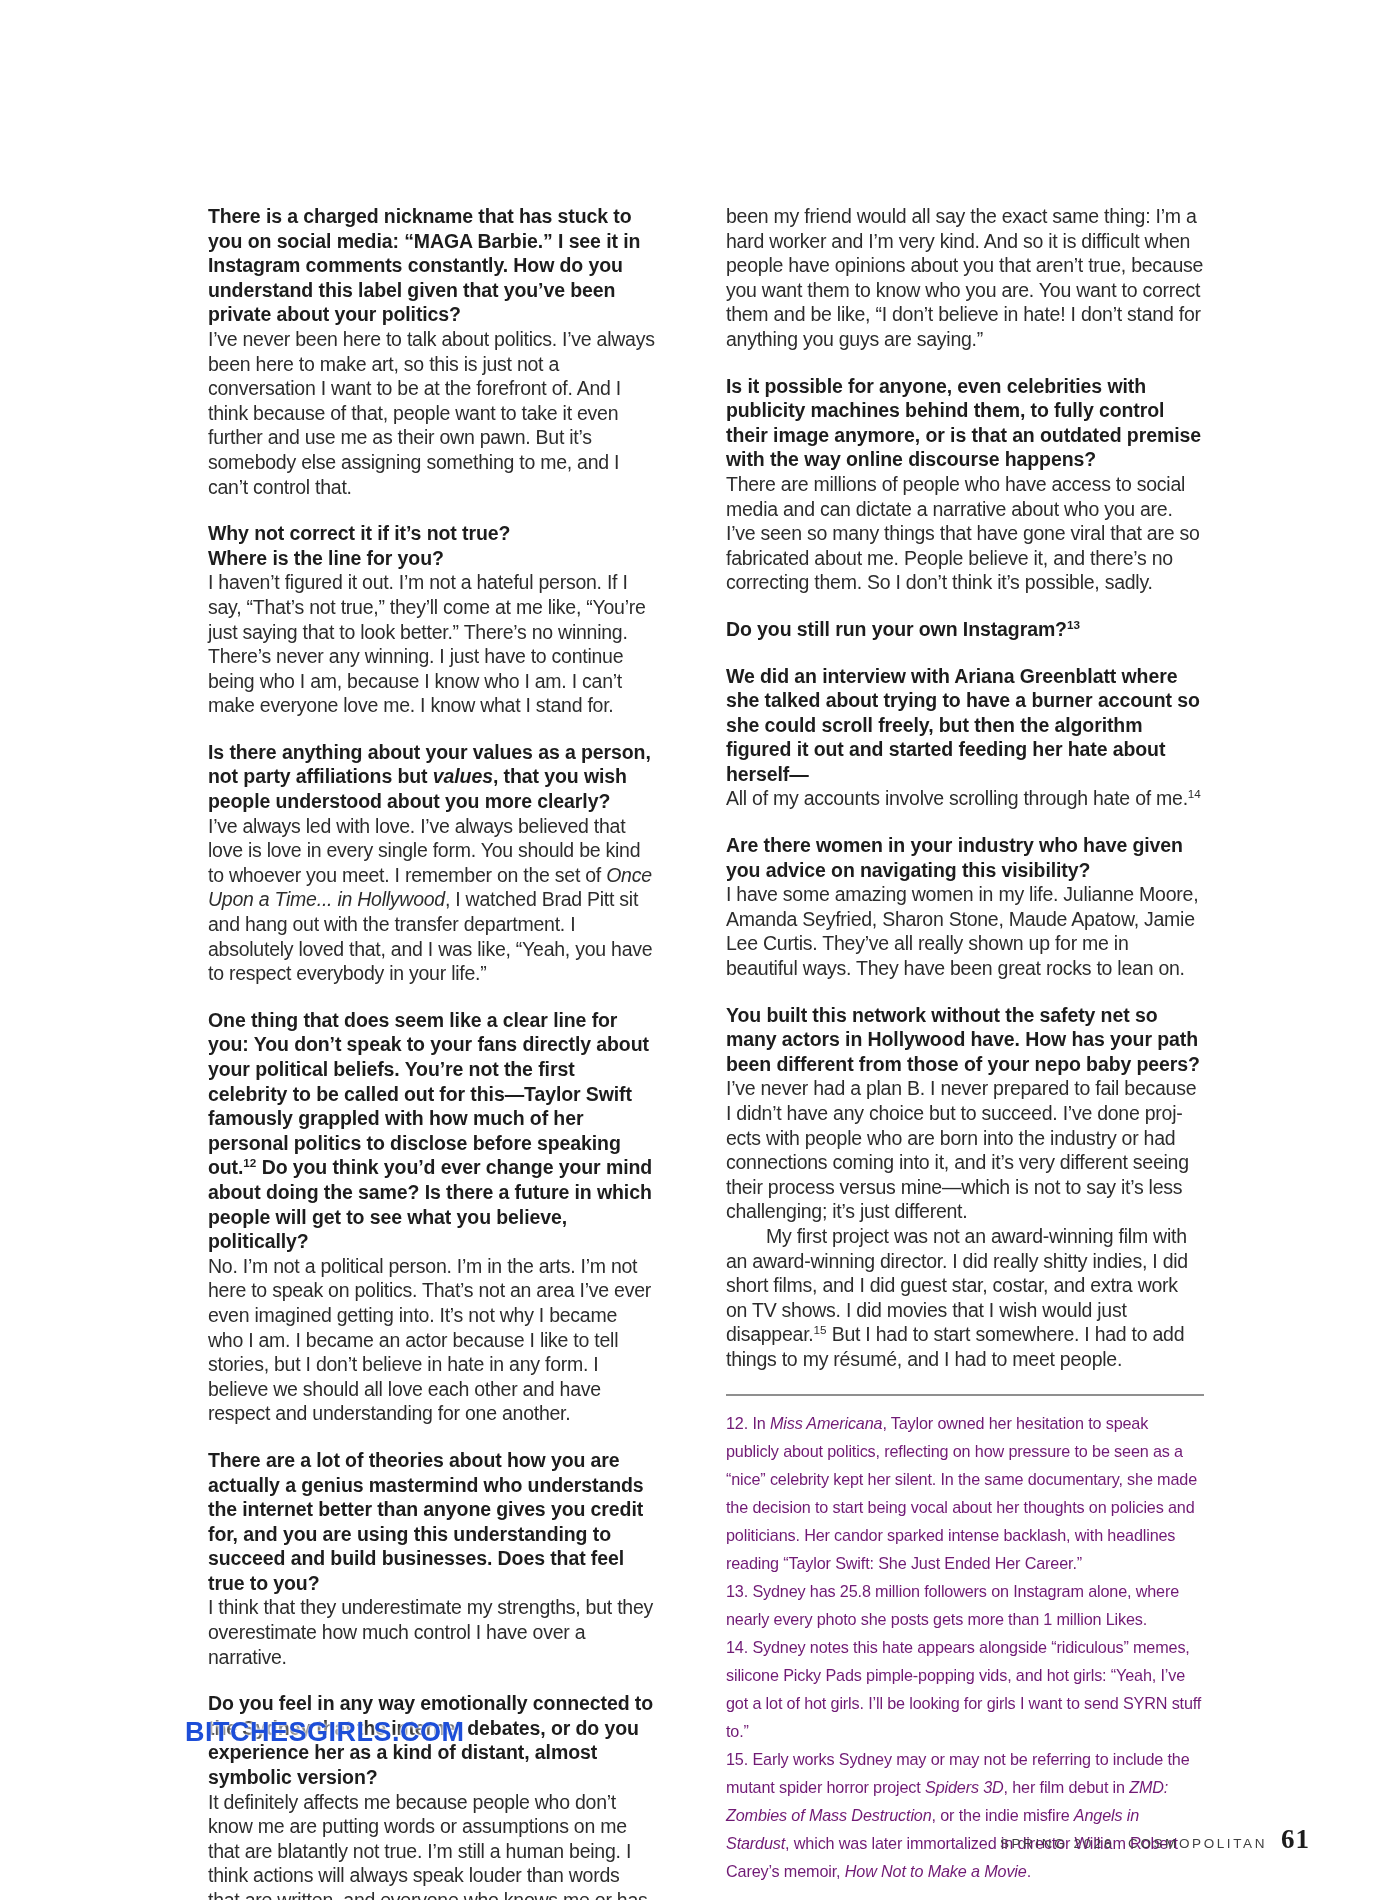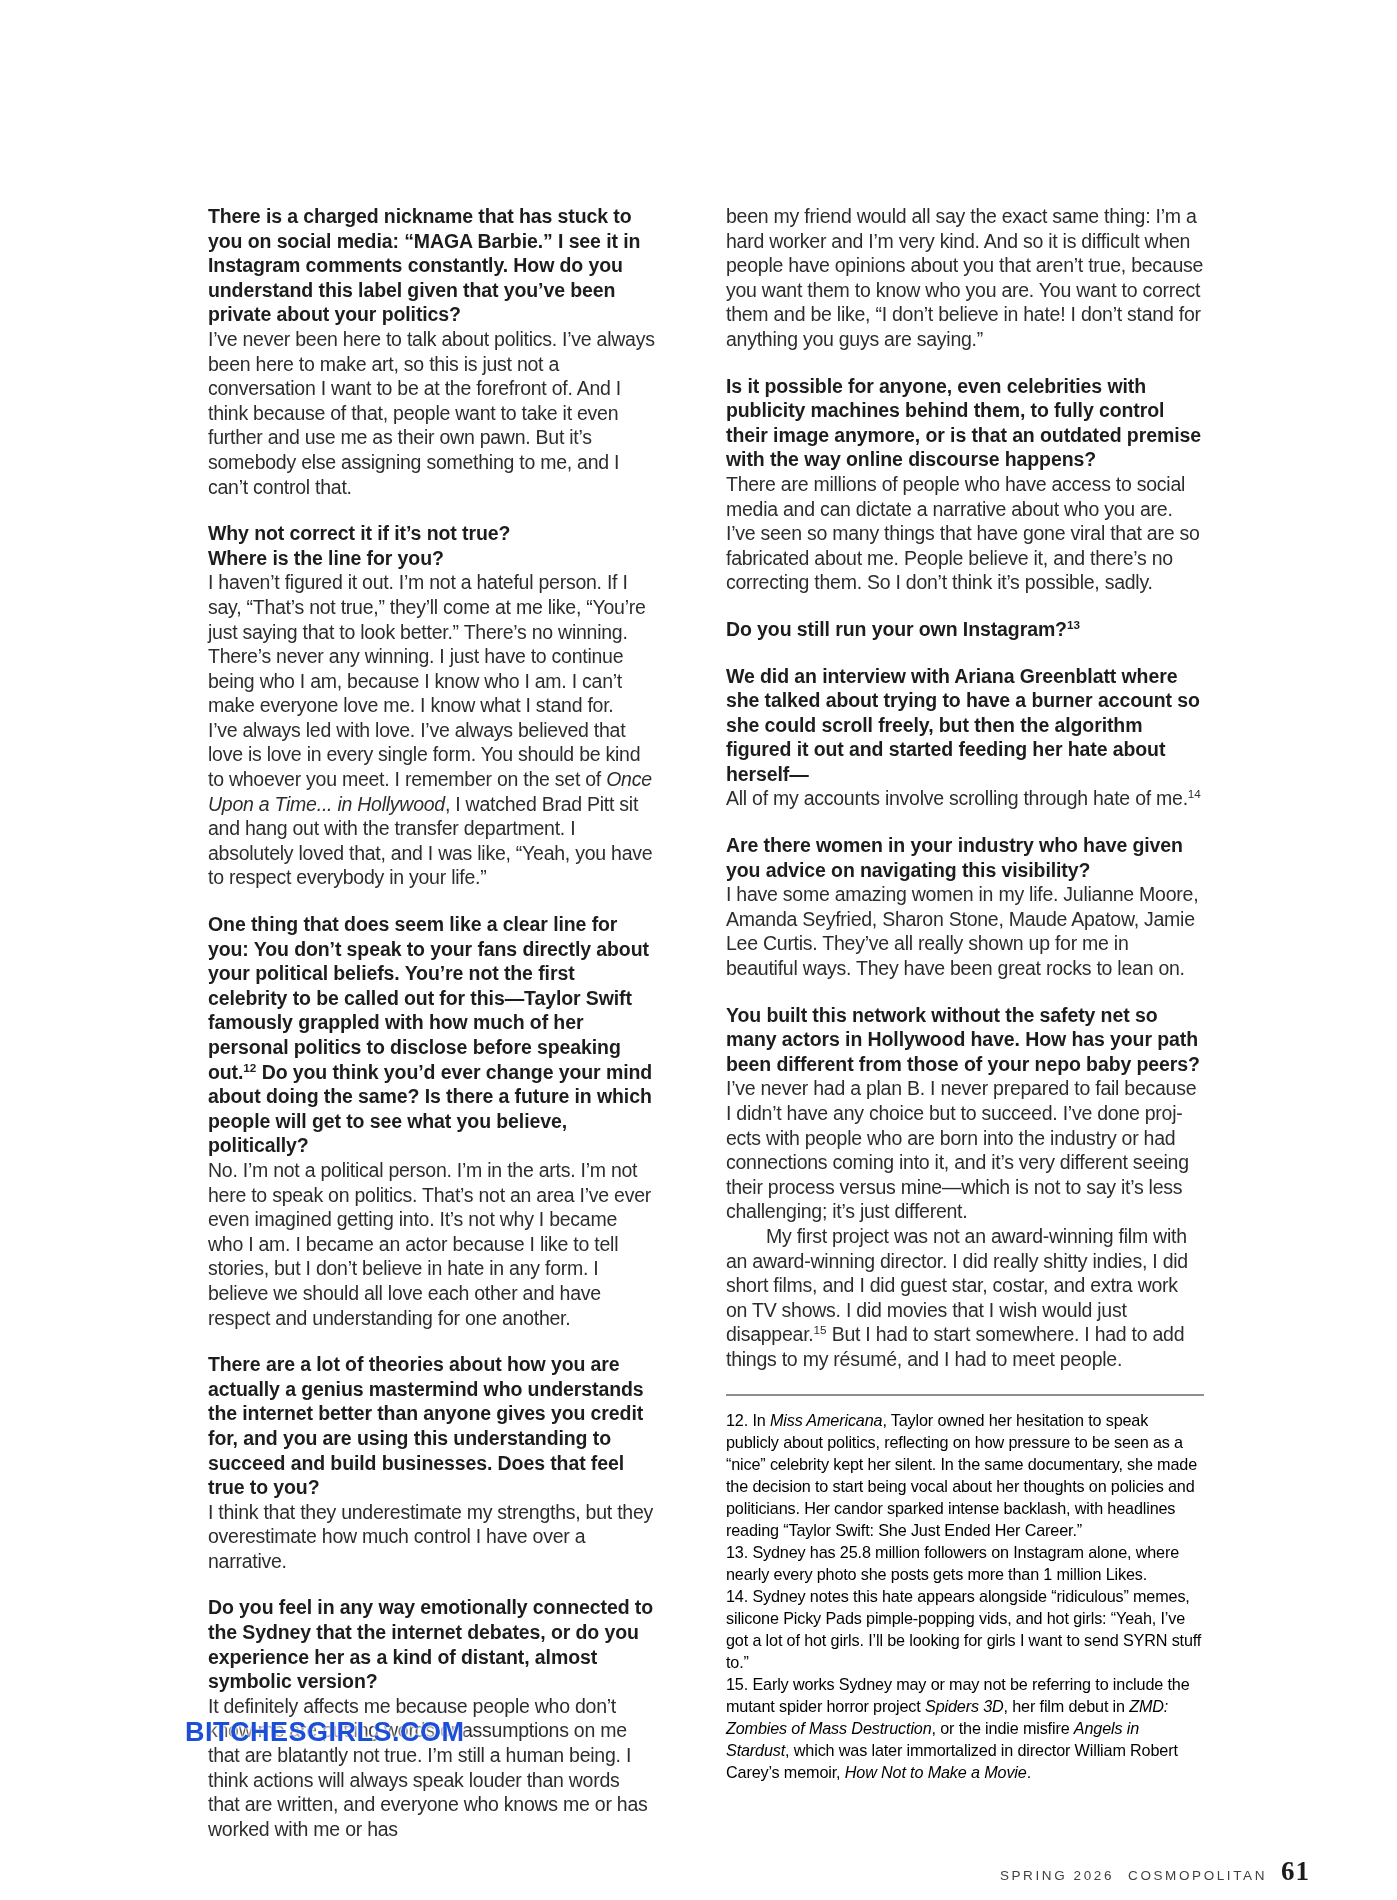"Is there anything about your" p.q { html: none -> <p><span>Is there anything about your values as a person, not party affiliations but </span><em>values</em><span>, that you wish people understood about you more clearly?</span></p> }
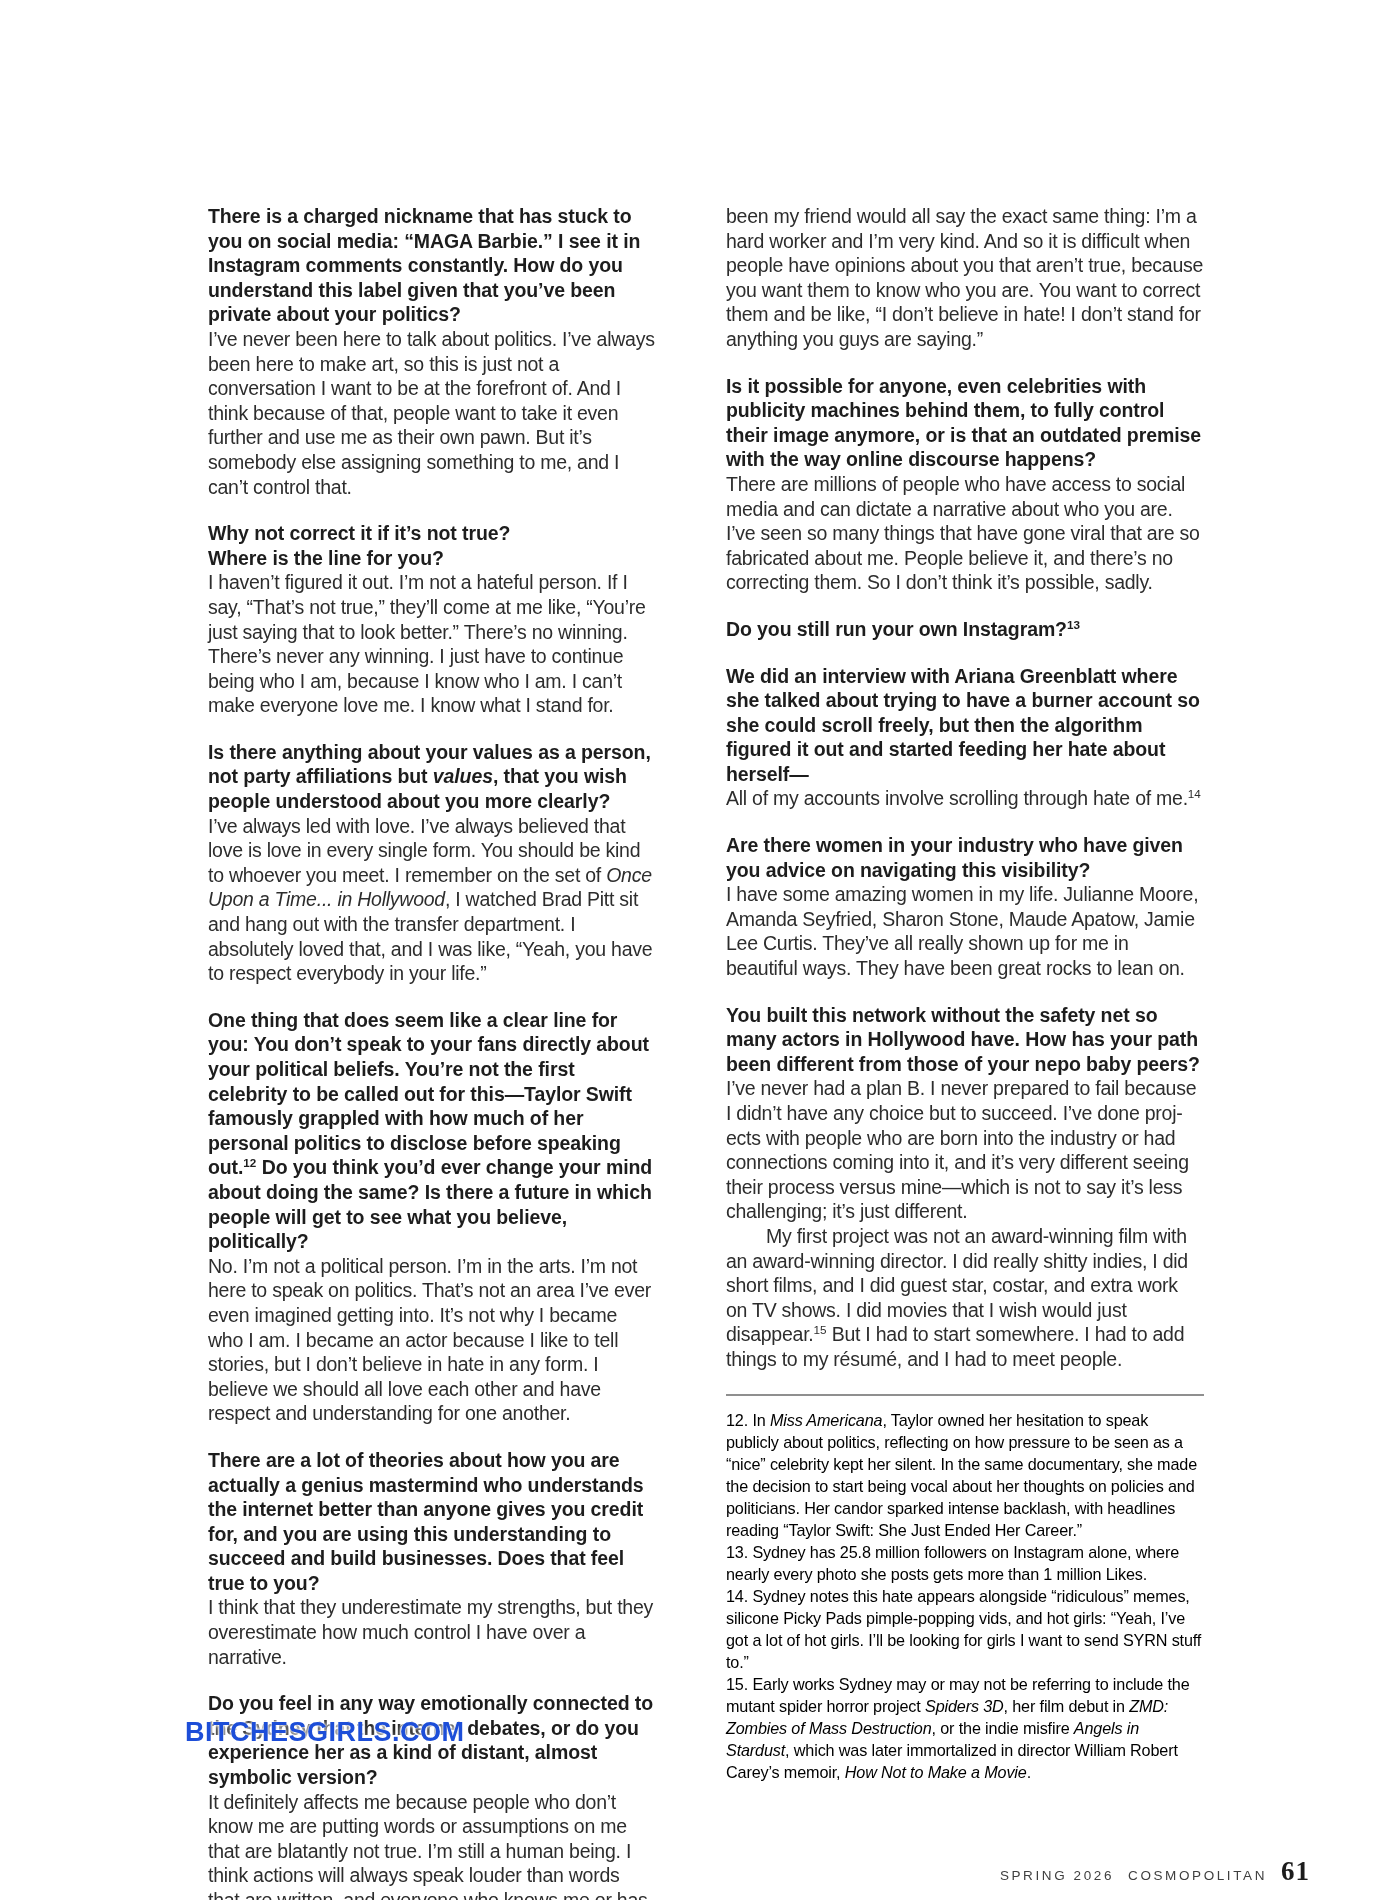"12. In Miss Americana, Taylor" .col p.fn { color: #000000 -> #701a75; line-height: 22px -> 28px }
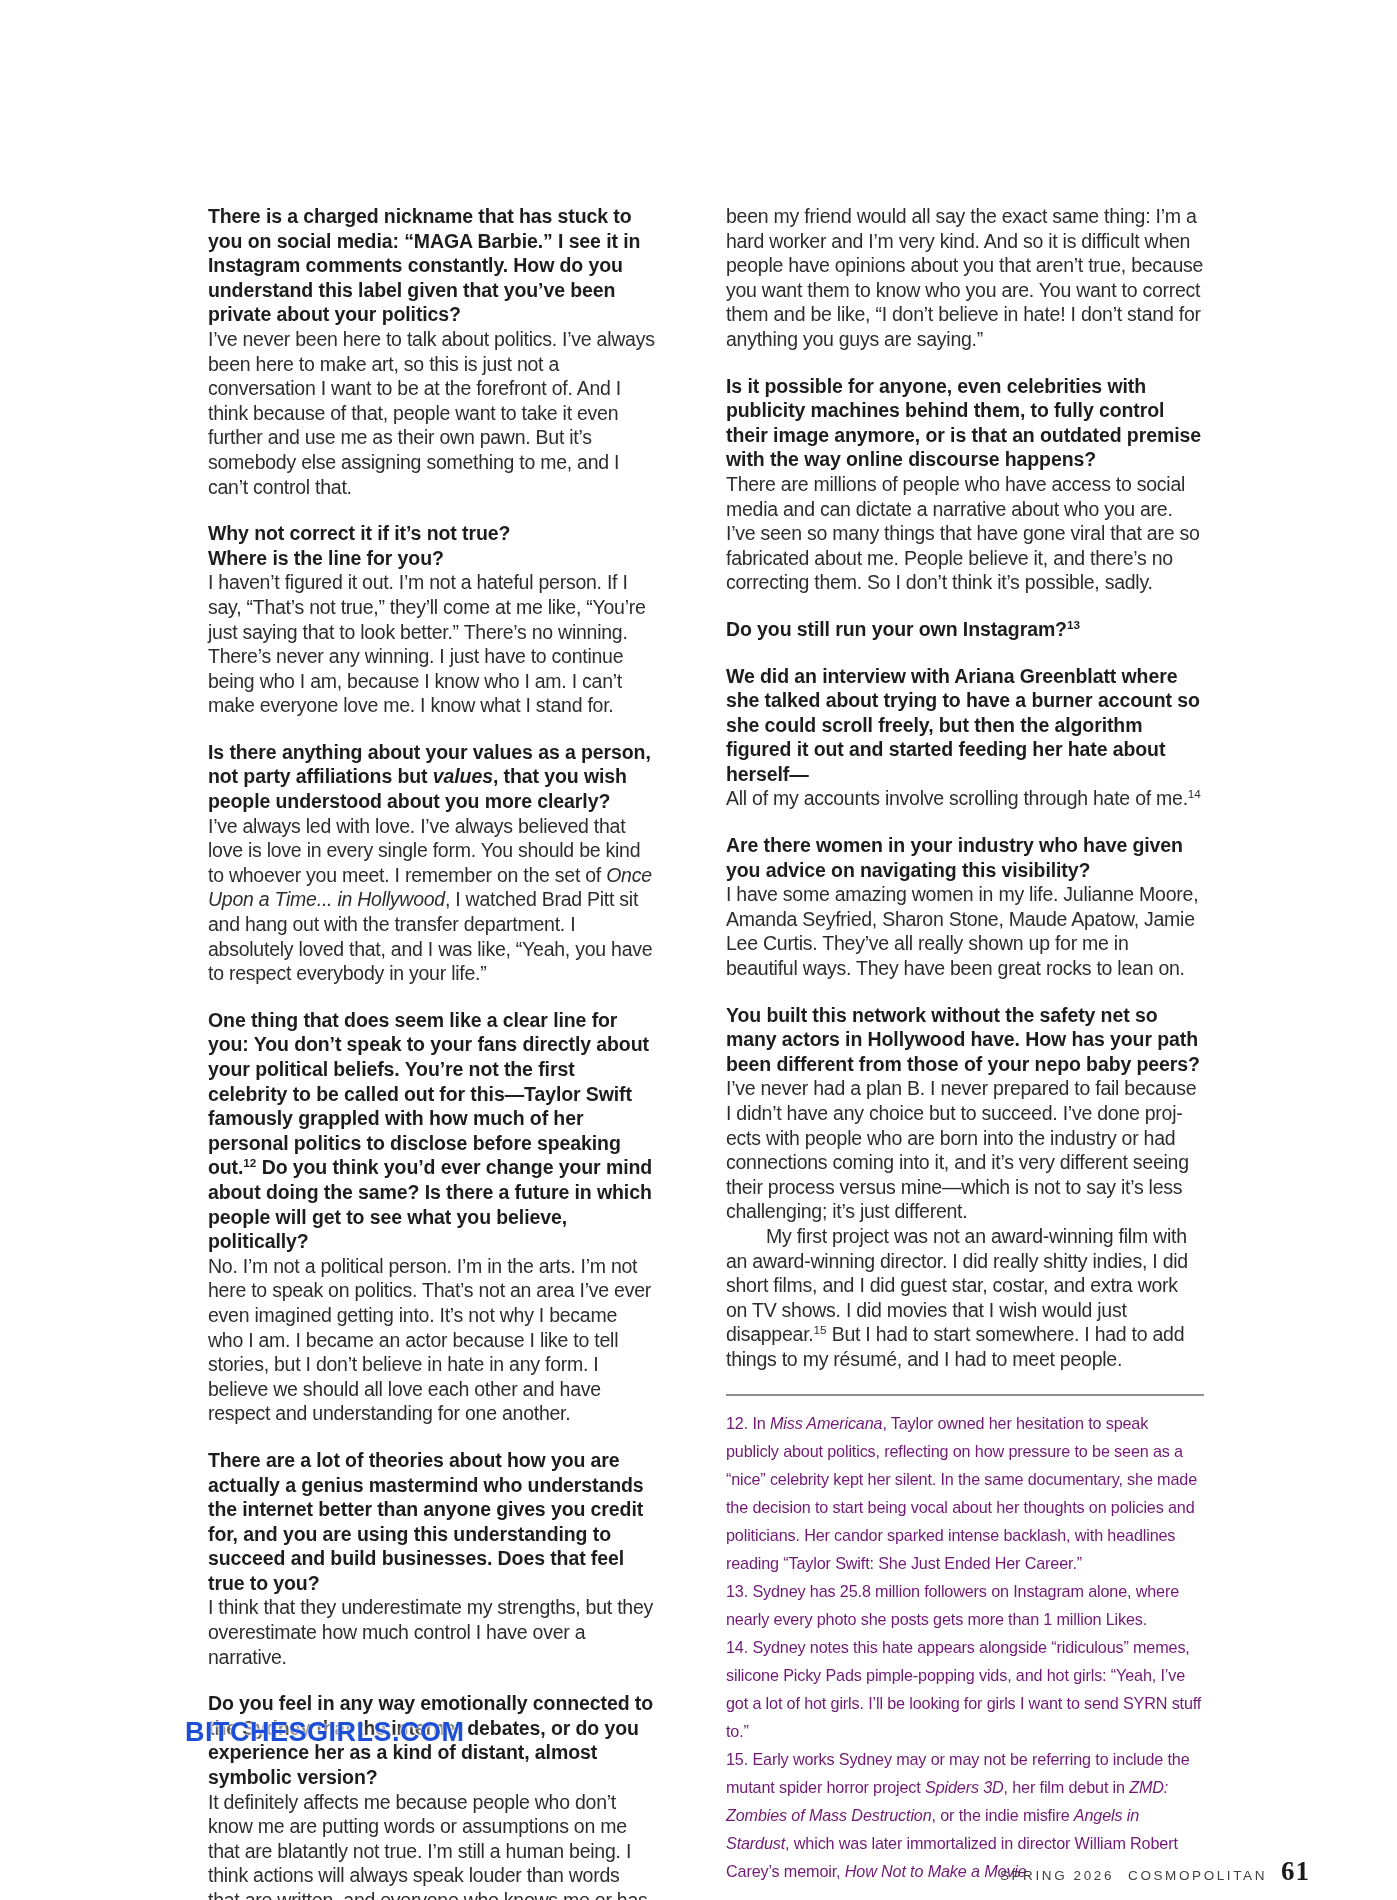"61" .footer .pagenum { margin-top: 32px -> none }
